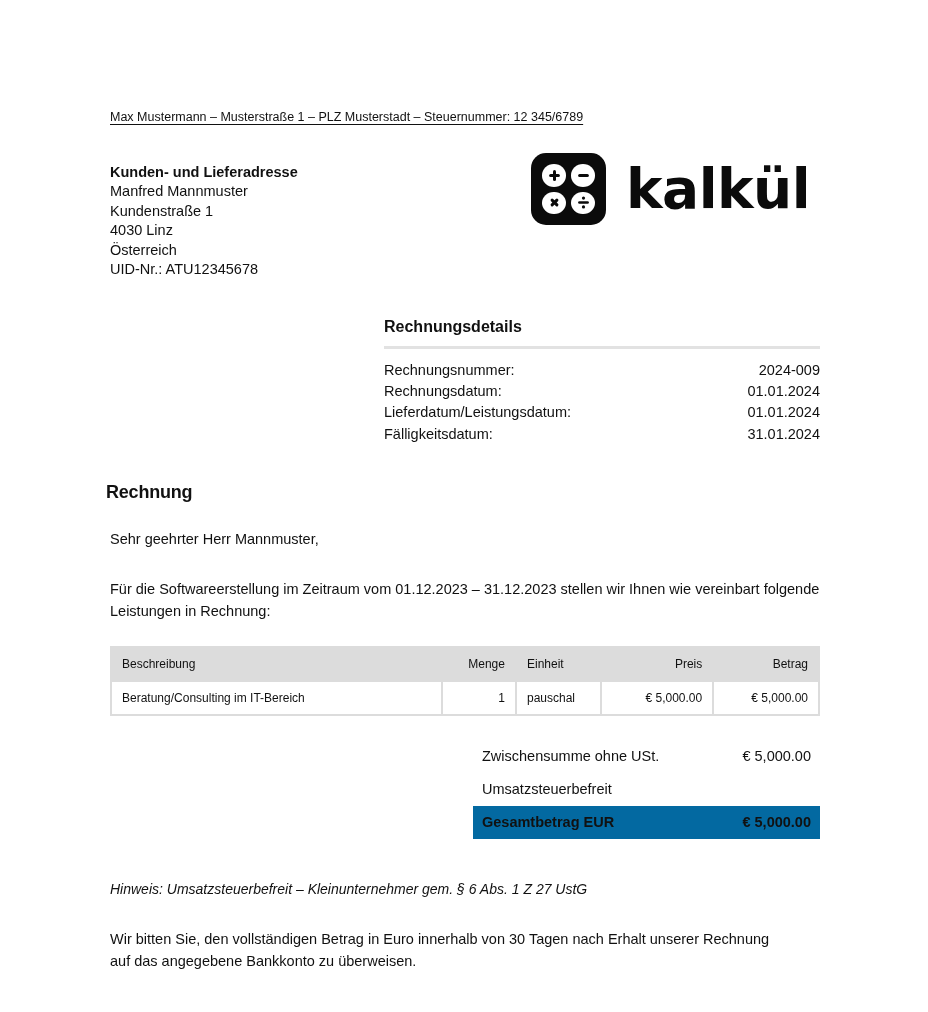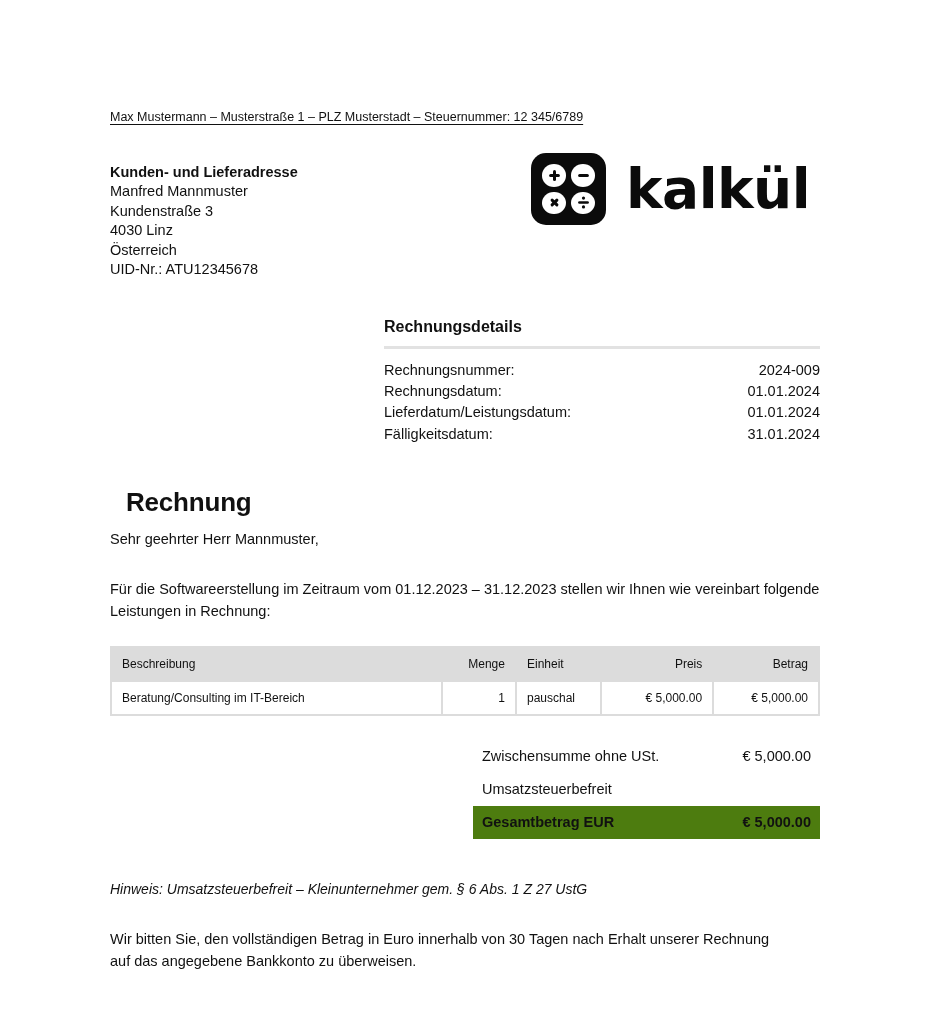"Kundenstraße 3" div { text: 3 -> 1 }
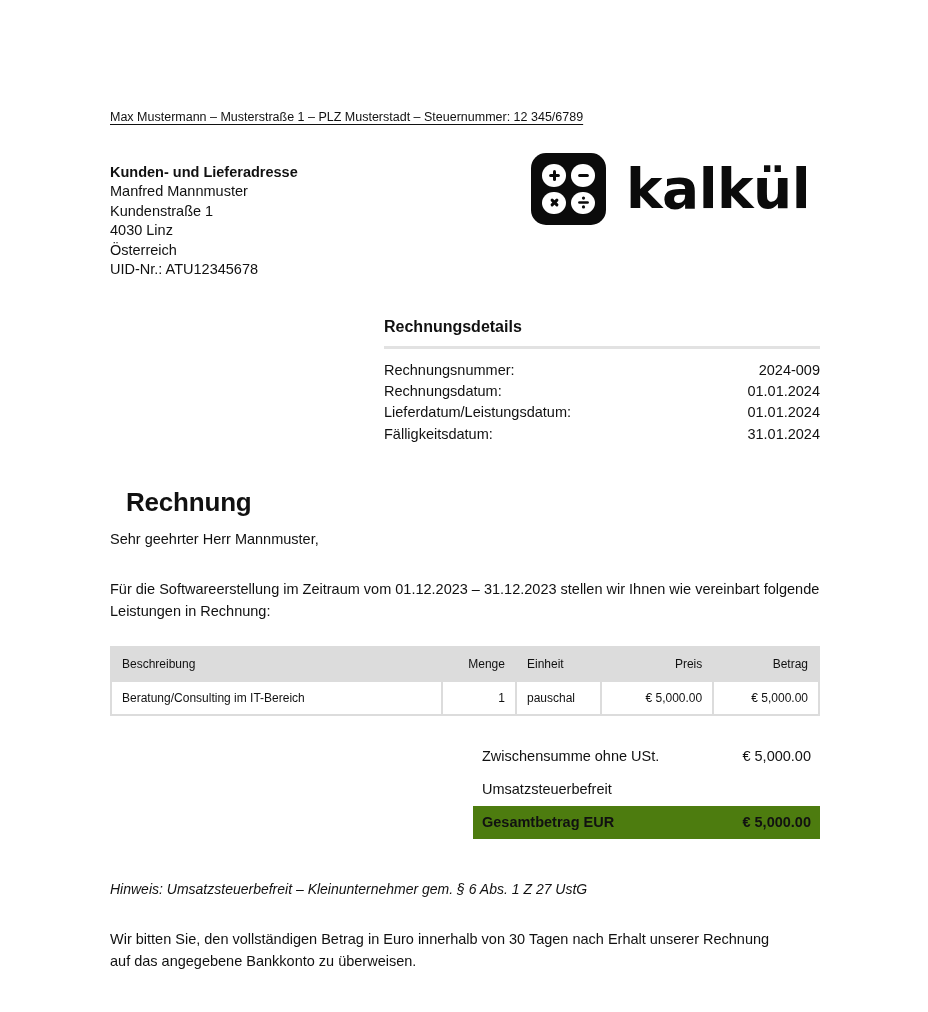"Rechnung" .headline { font-size: 26px -> 18px; left: 126px -> 106px }
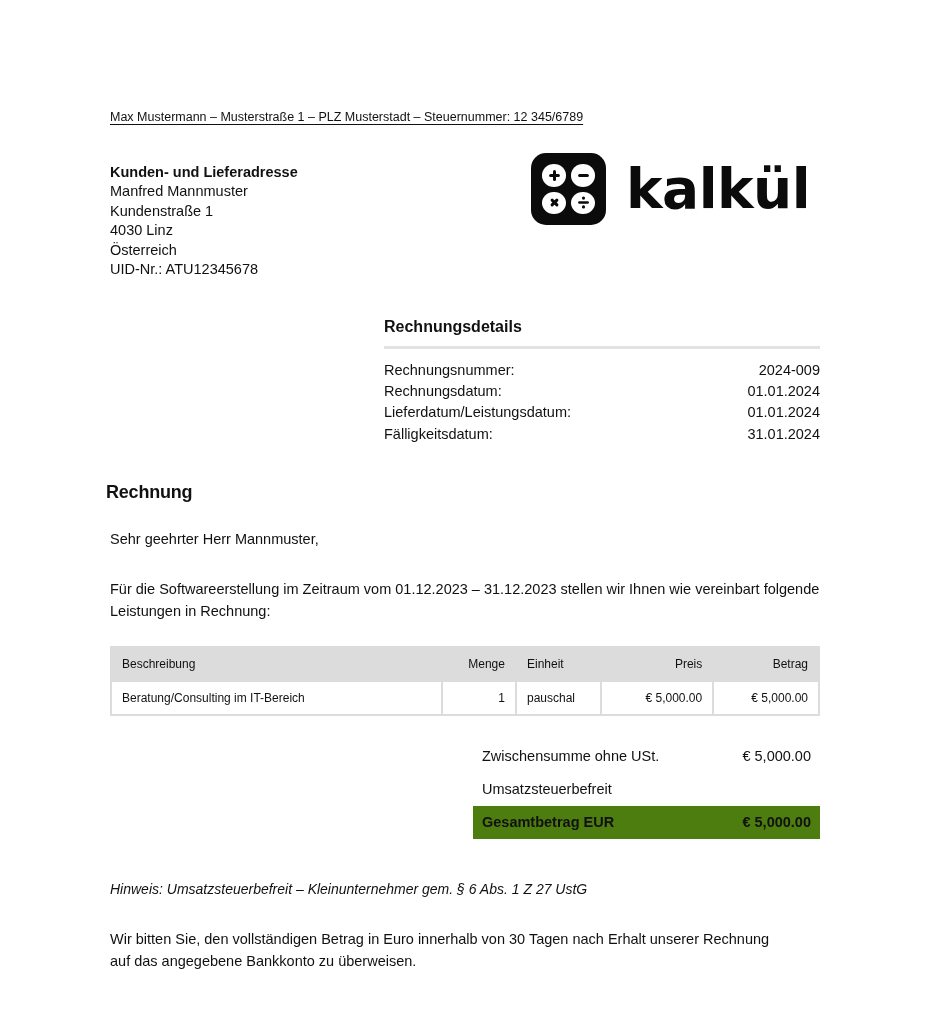"Gesamtbetrag EUR" .totals-row.grand { background: #4d7c0f -> #0369a1 }
